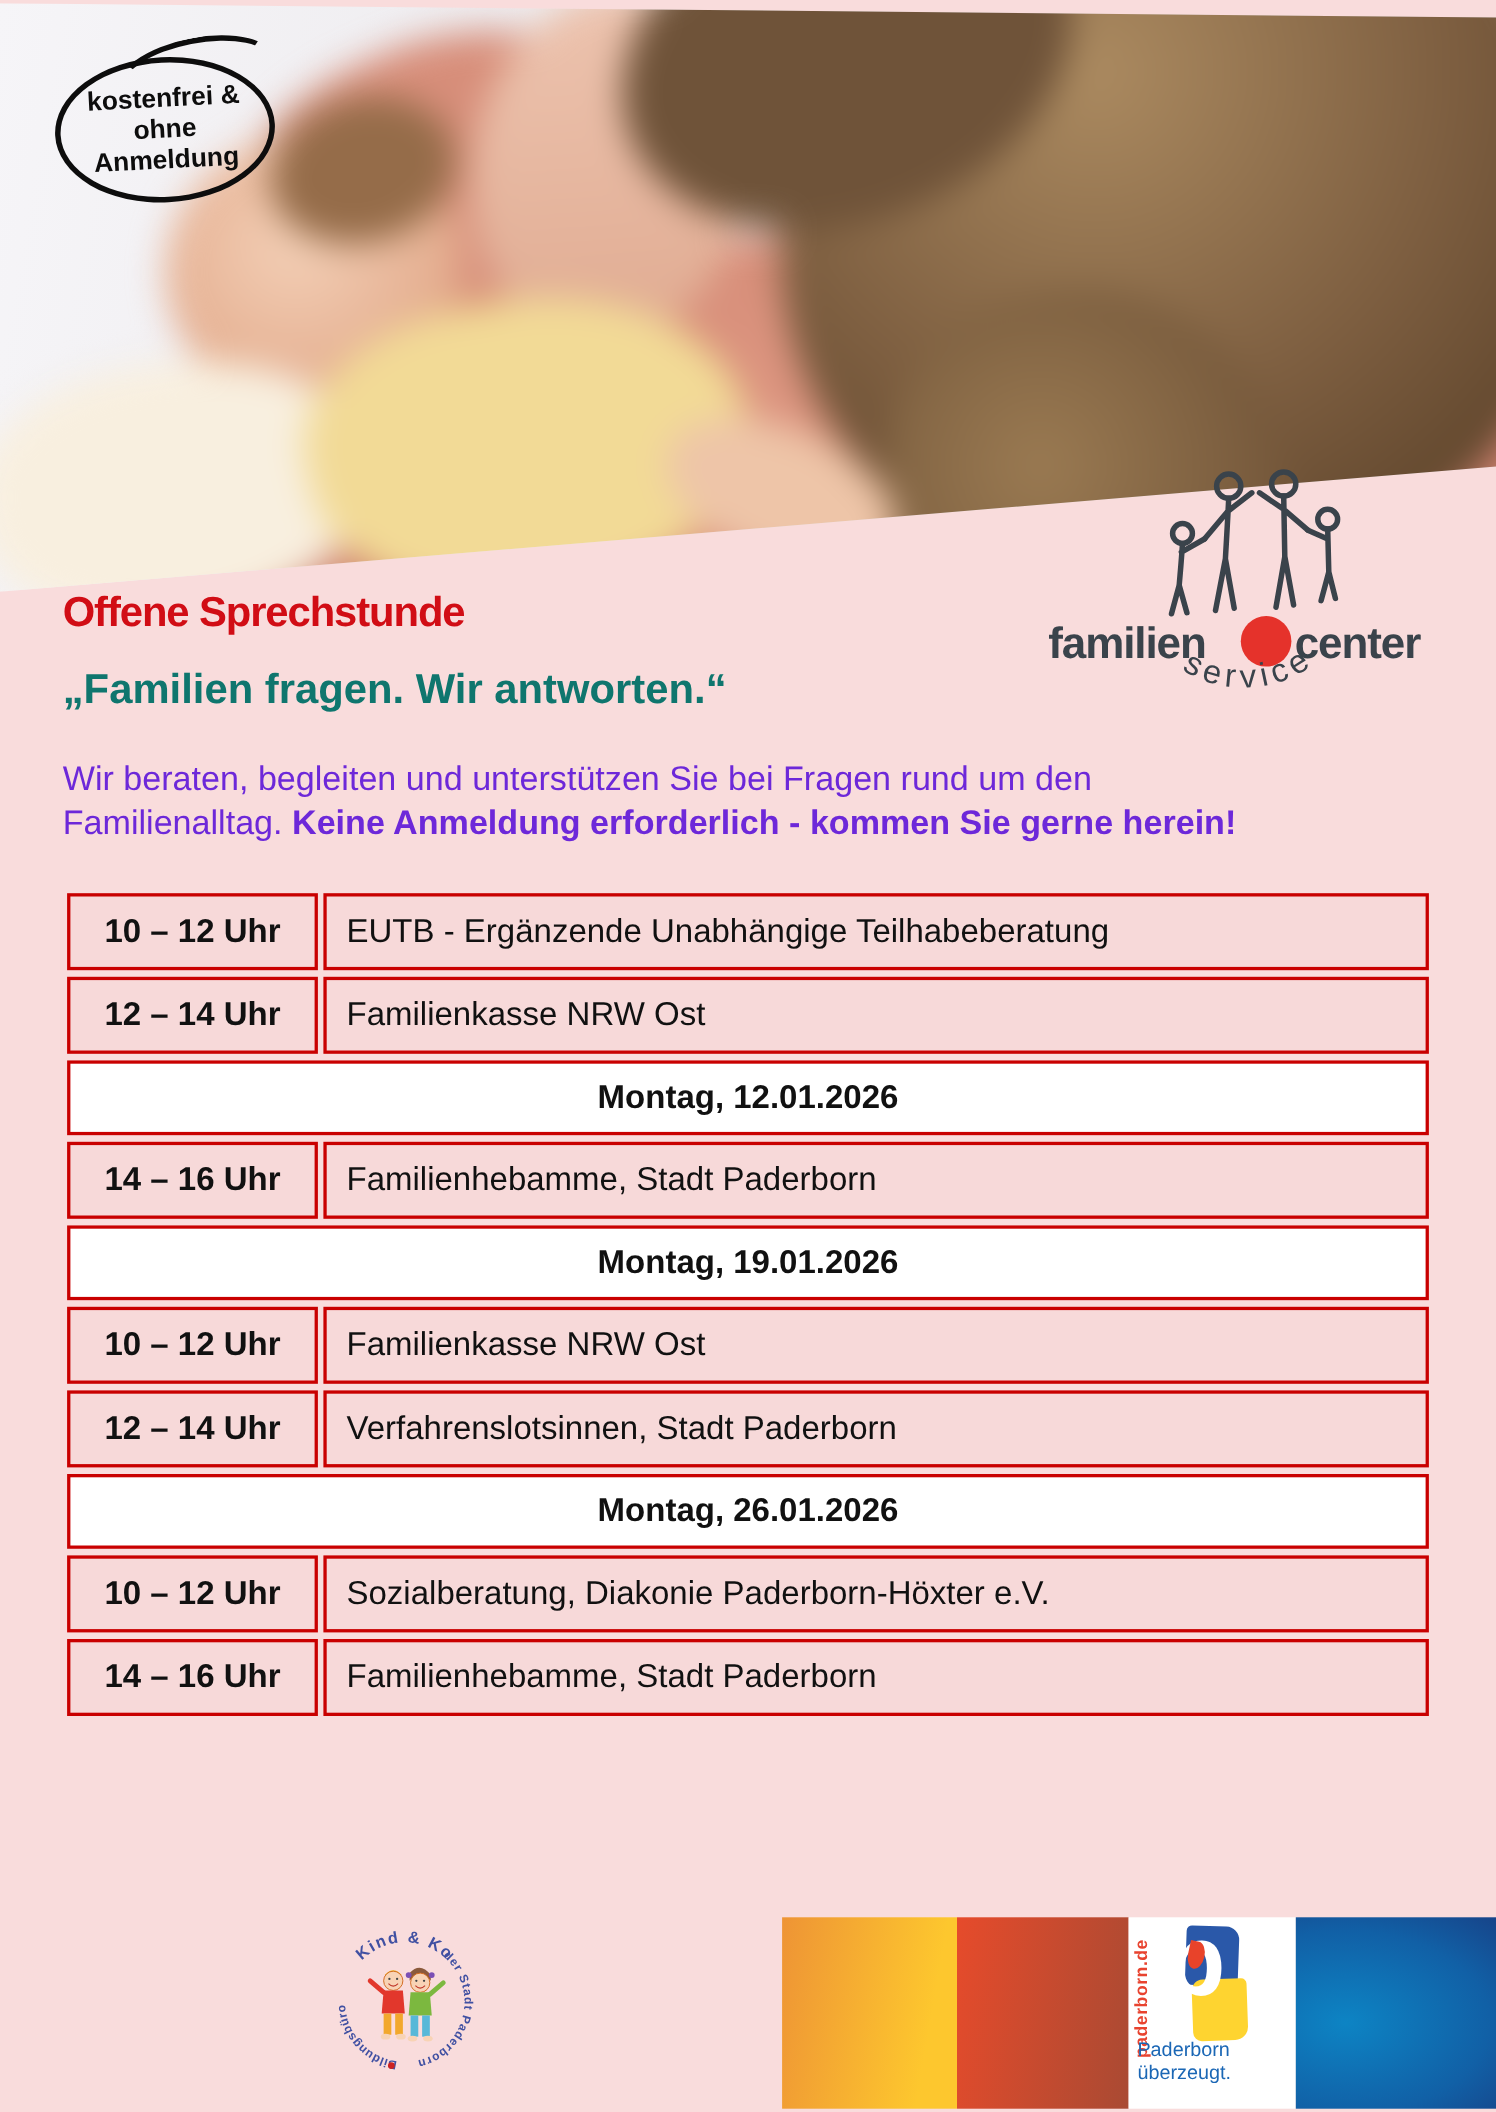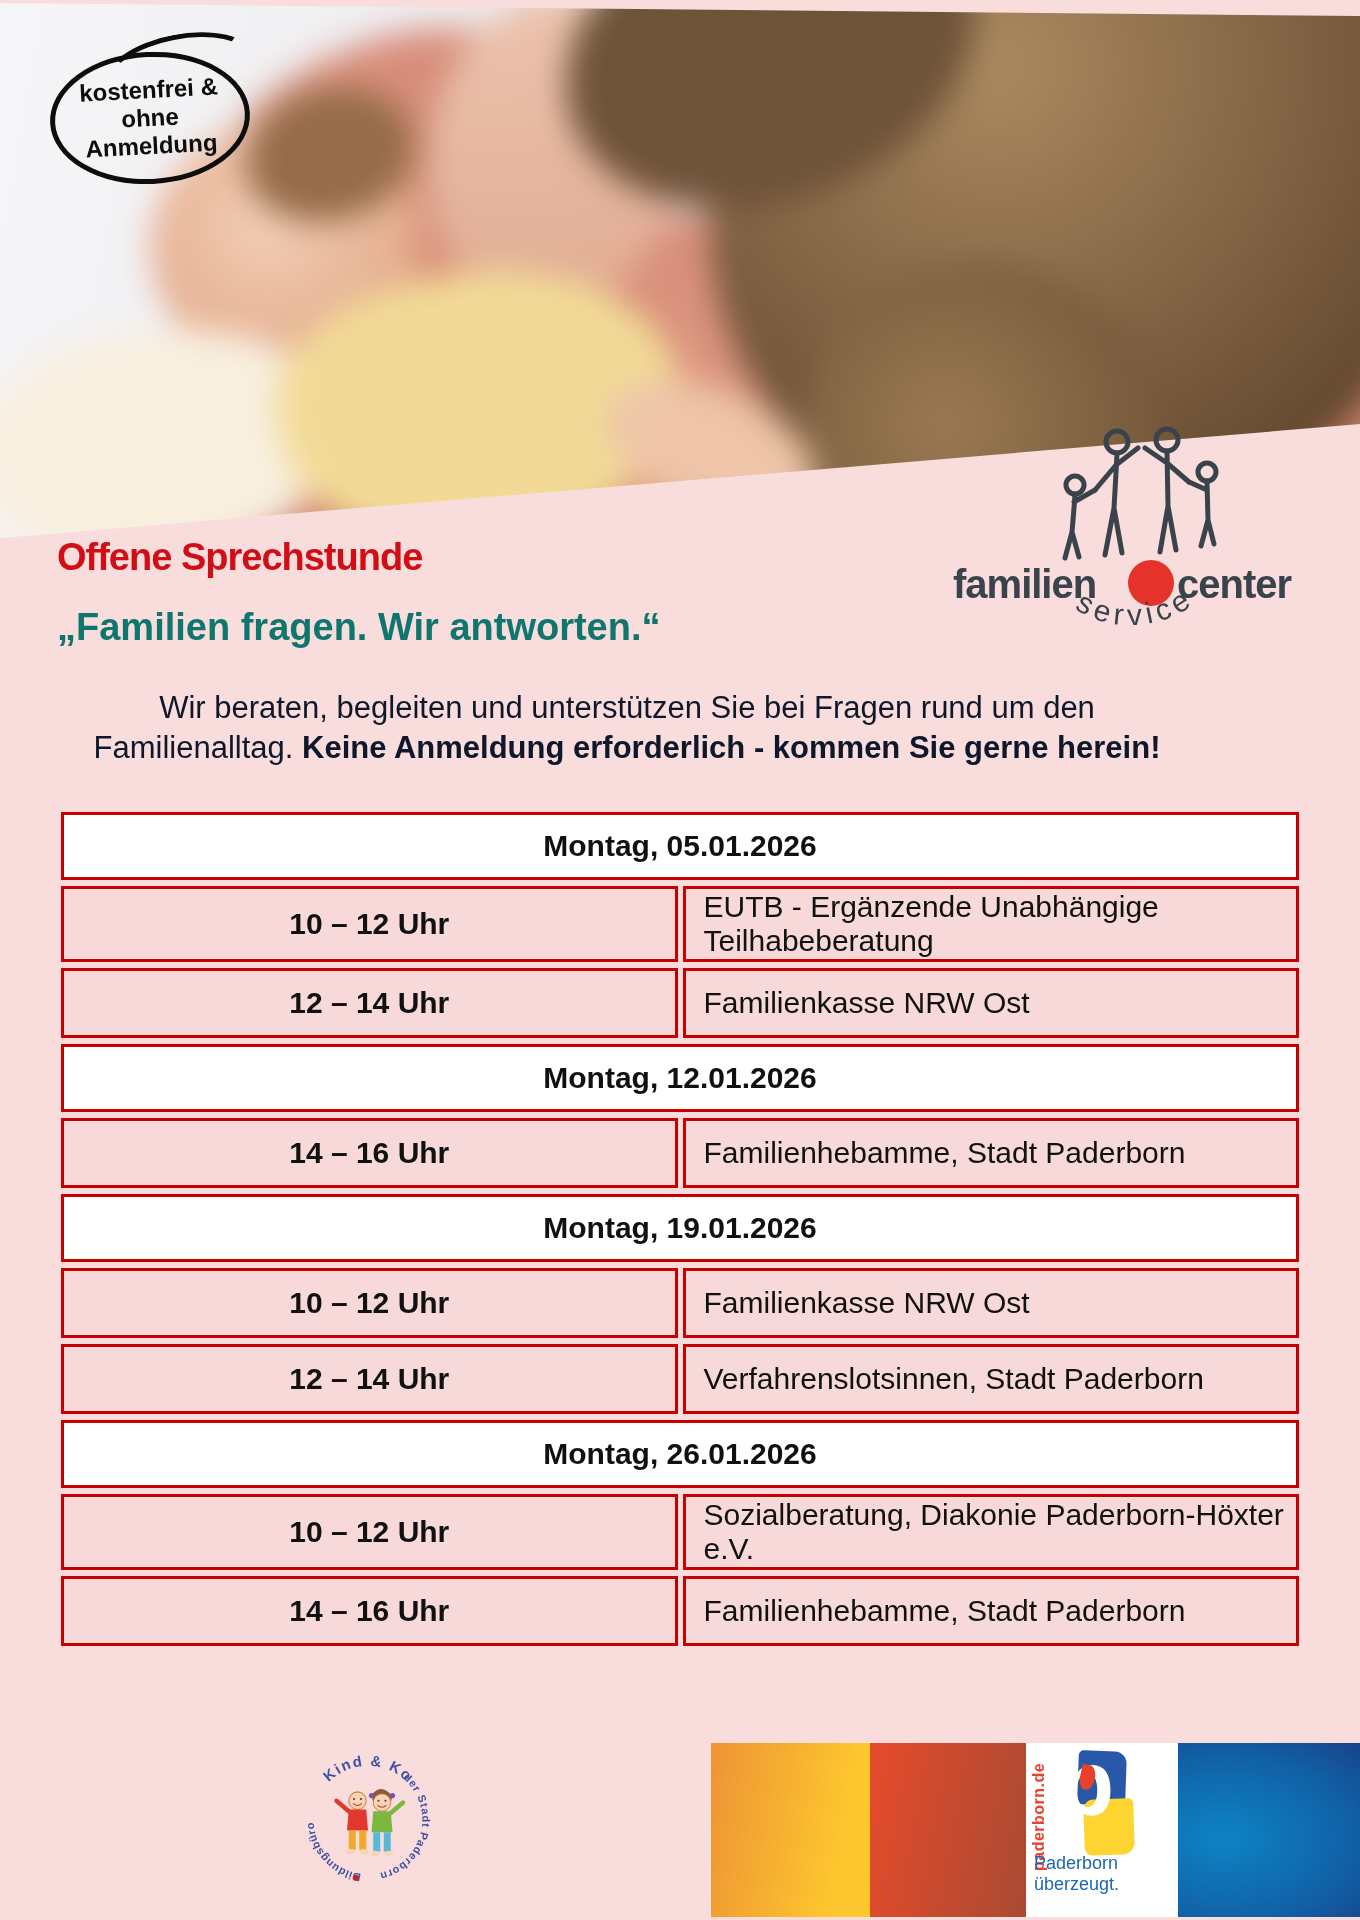"Wir beraten, begleiten und unterstützen" .intro { color: #0f172a -> #6d28d9; text-align: center -> none }
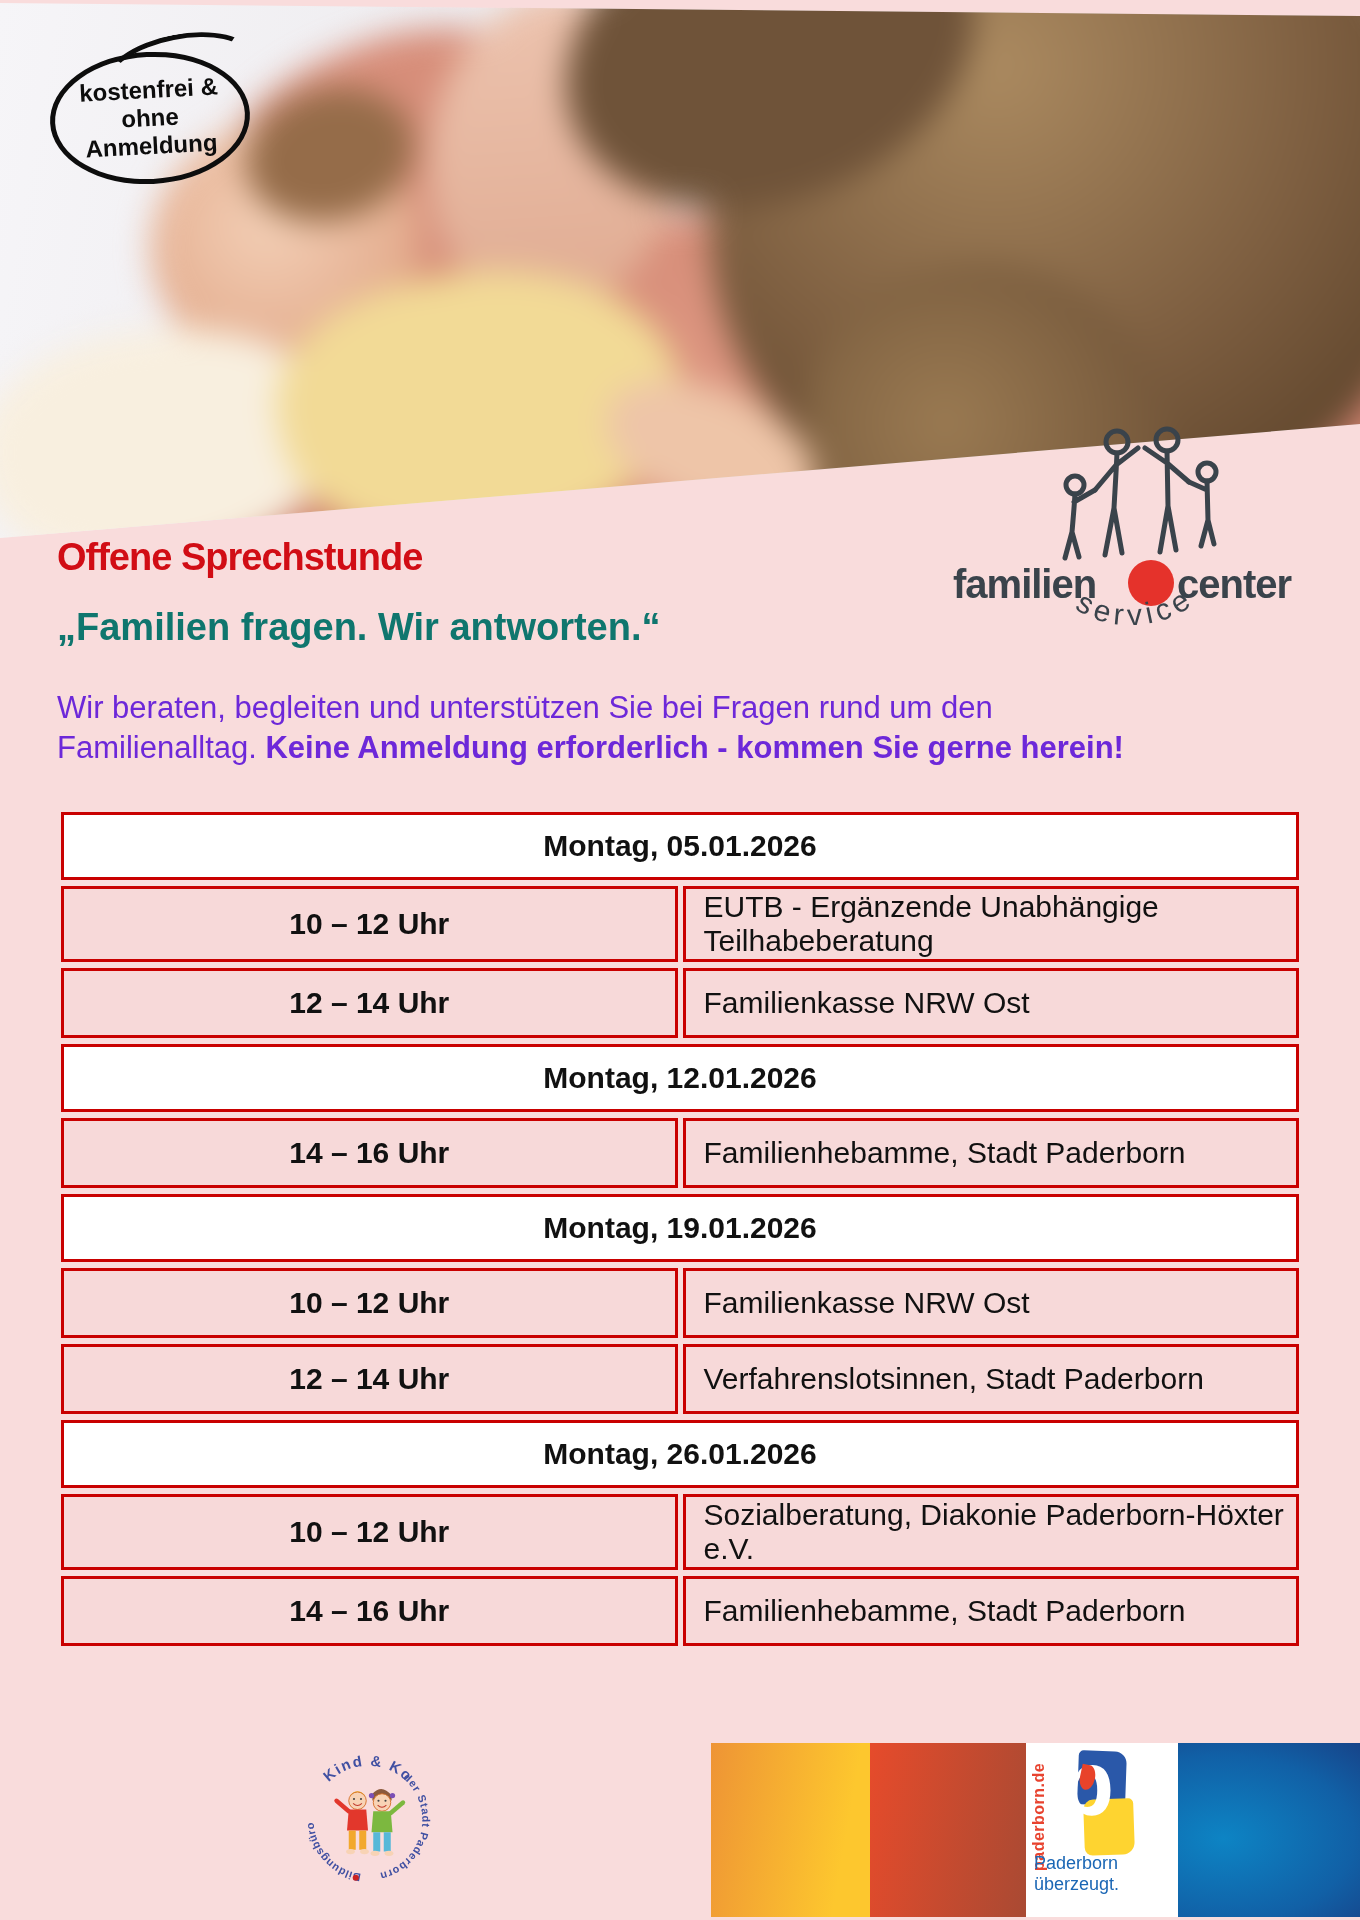"Montag, 05.01.2026" tr { html: <tr> <td>Montag, 05.01.2026</td> </tr> -> none }
